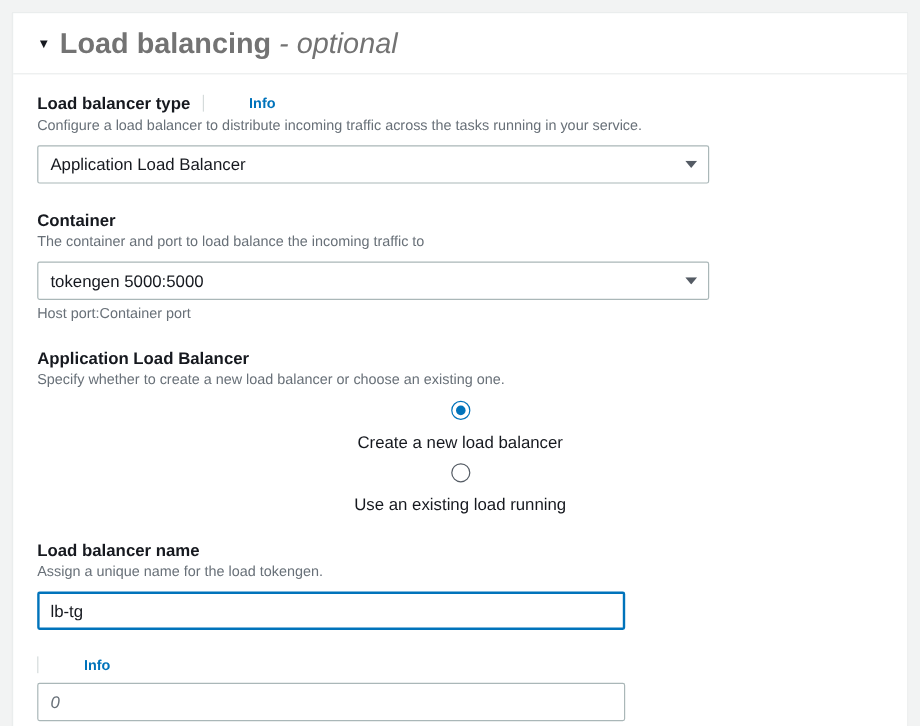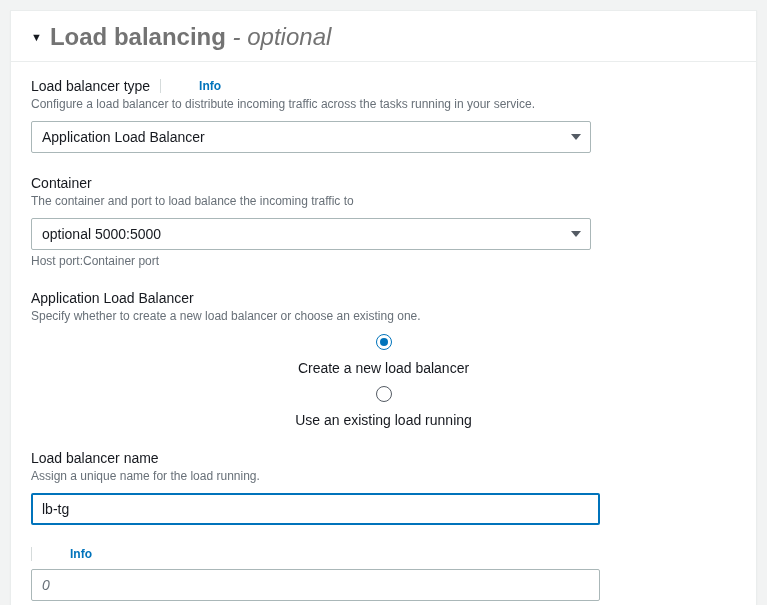"Load balancer type" .field-label { font-weight: 400 -> 700 }
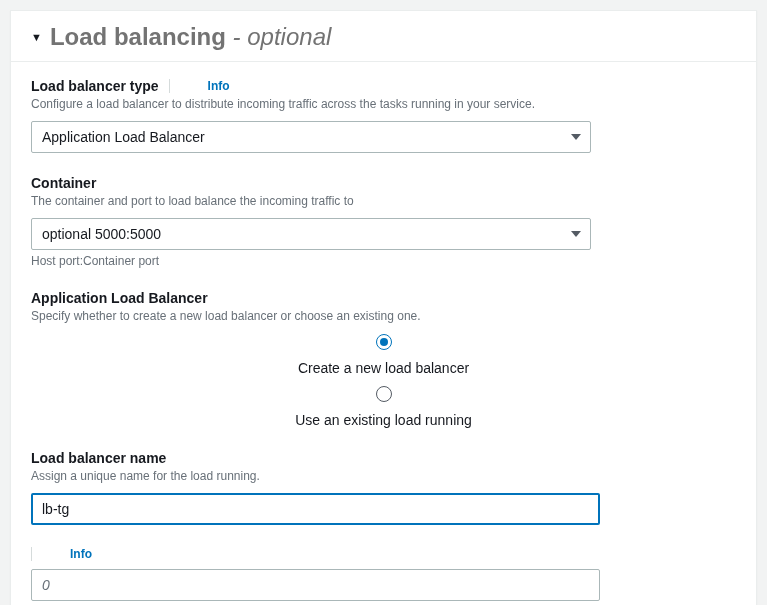"optional 5000:5000" span { text: optional -> tokengen }
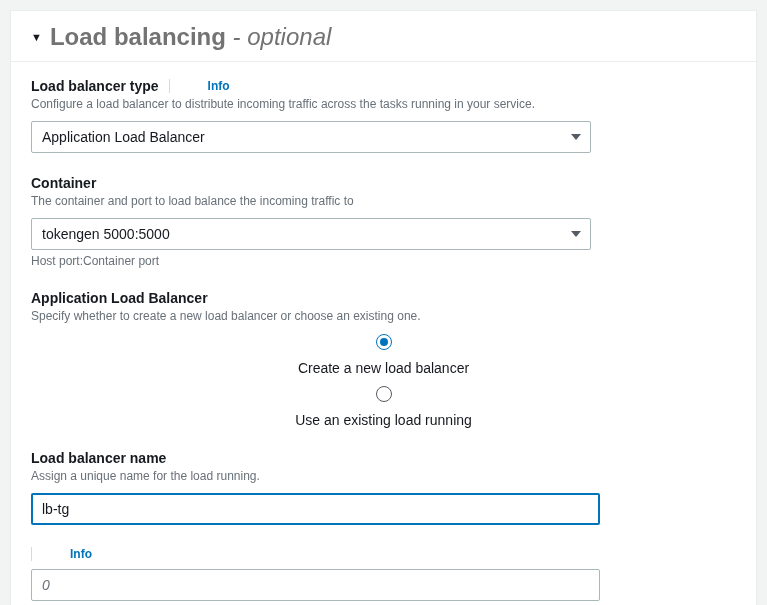"Assign a unique name for" div.field-desc { text: running -> tokengen }
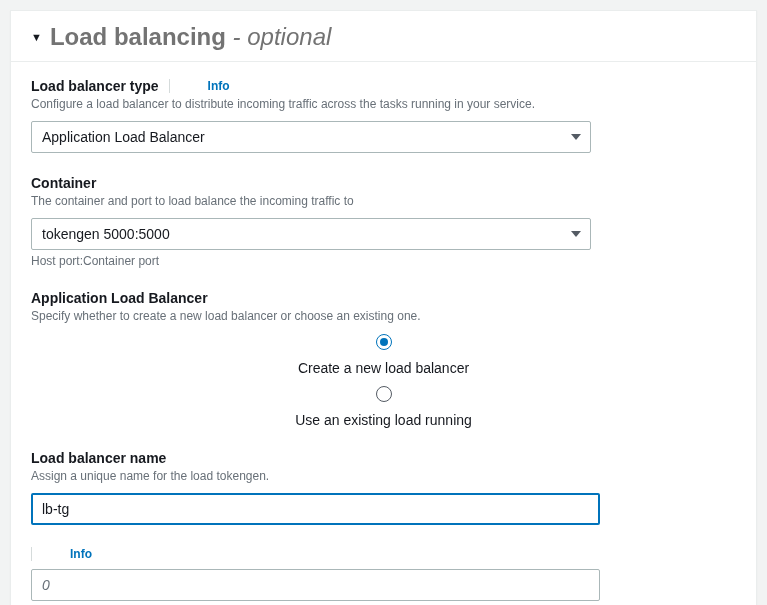"lb-tg" .text-input { width: 569px -> 490px }
